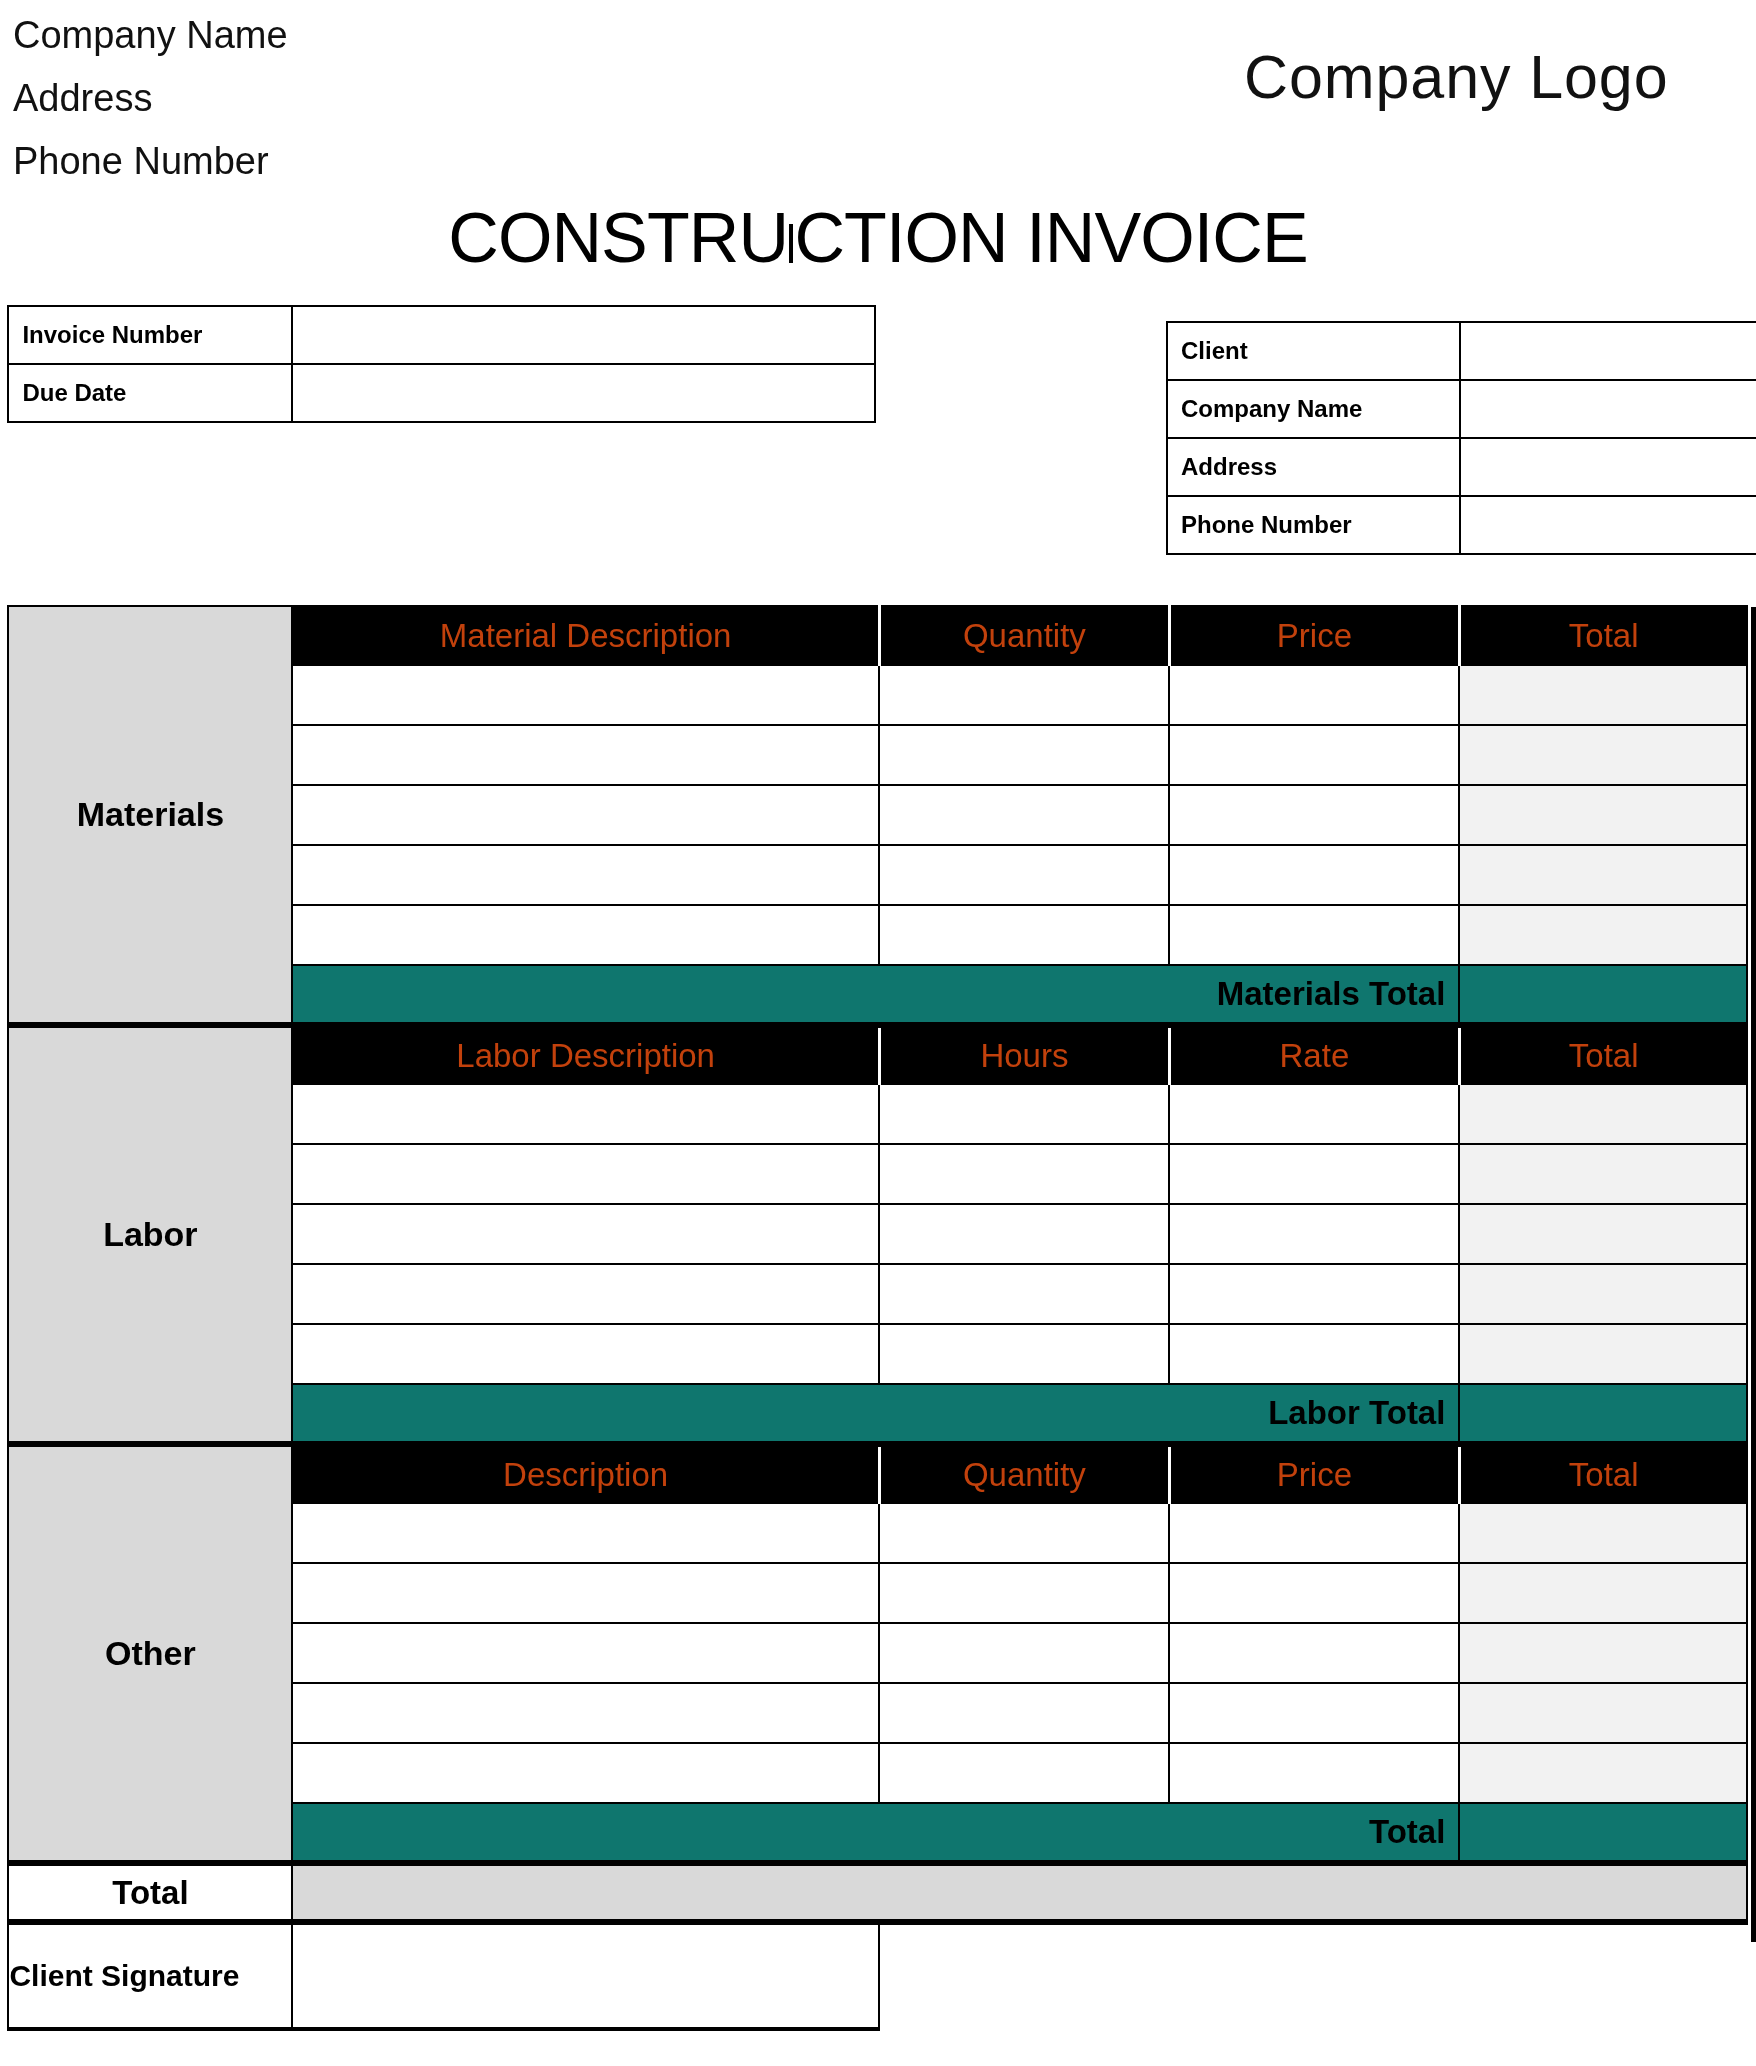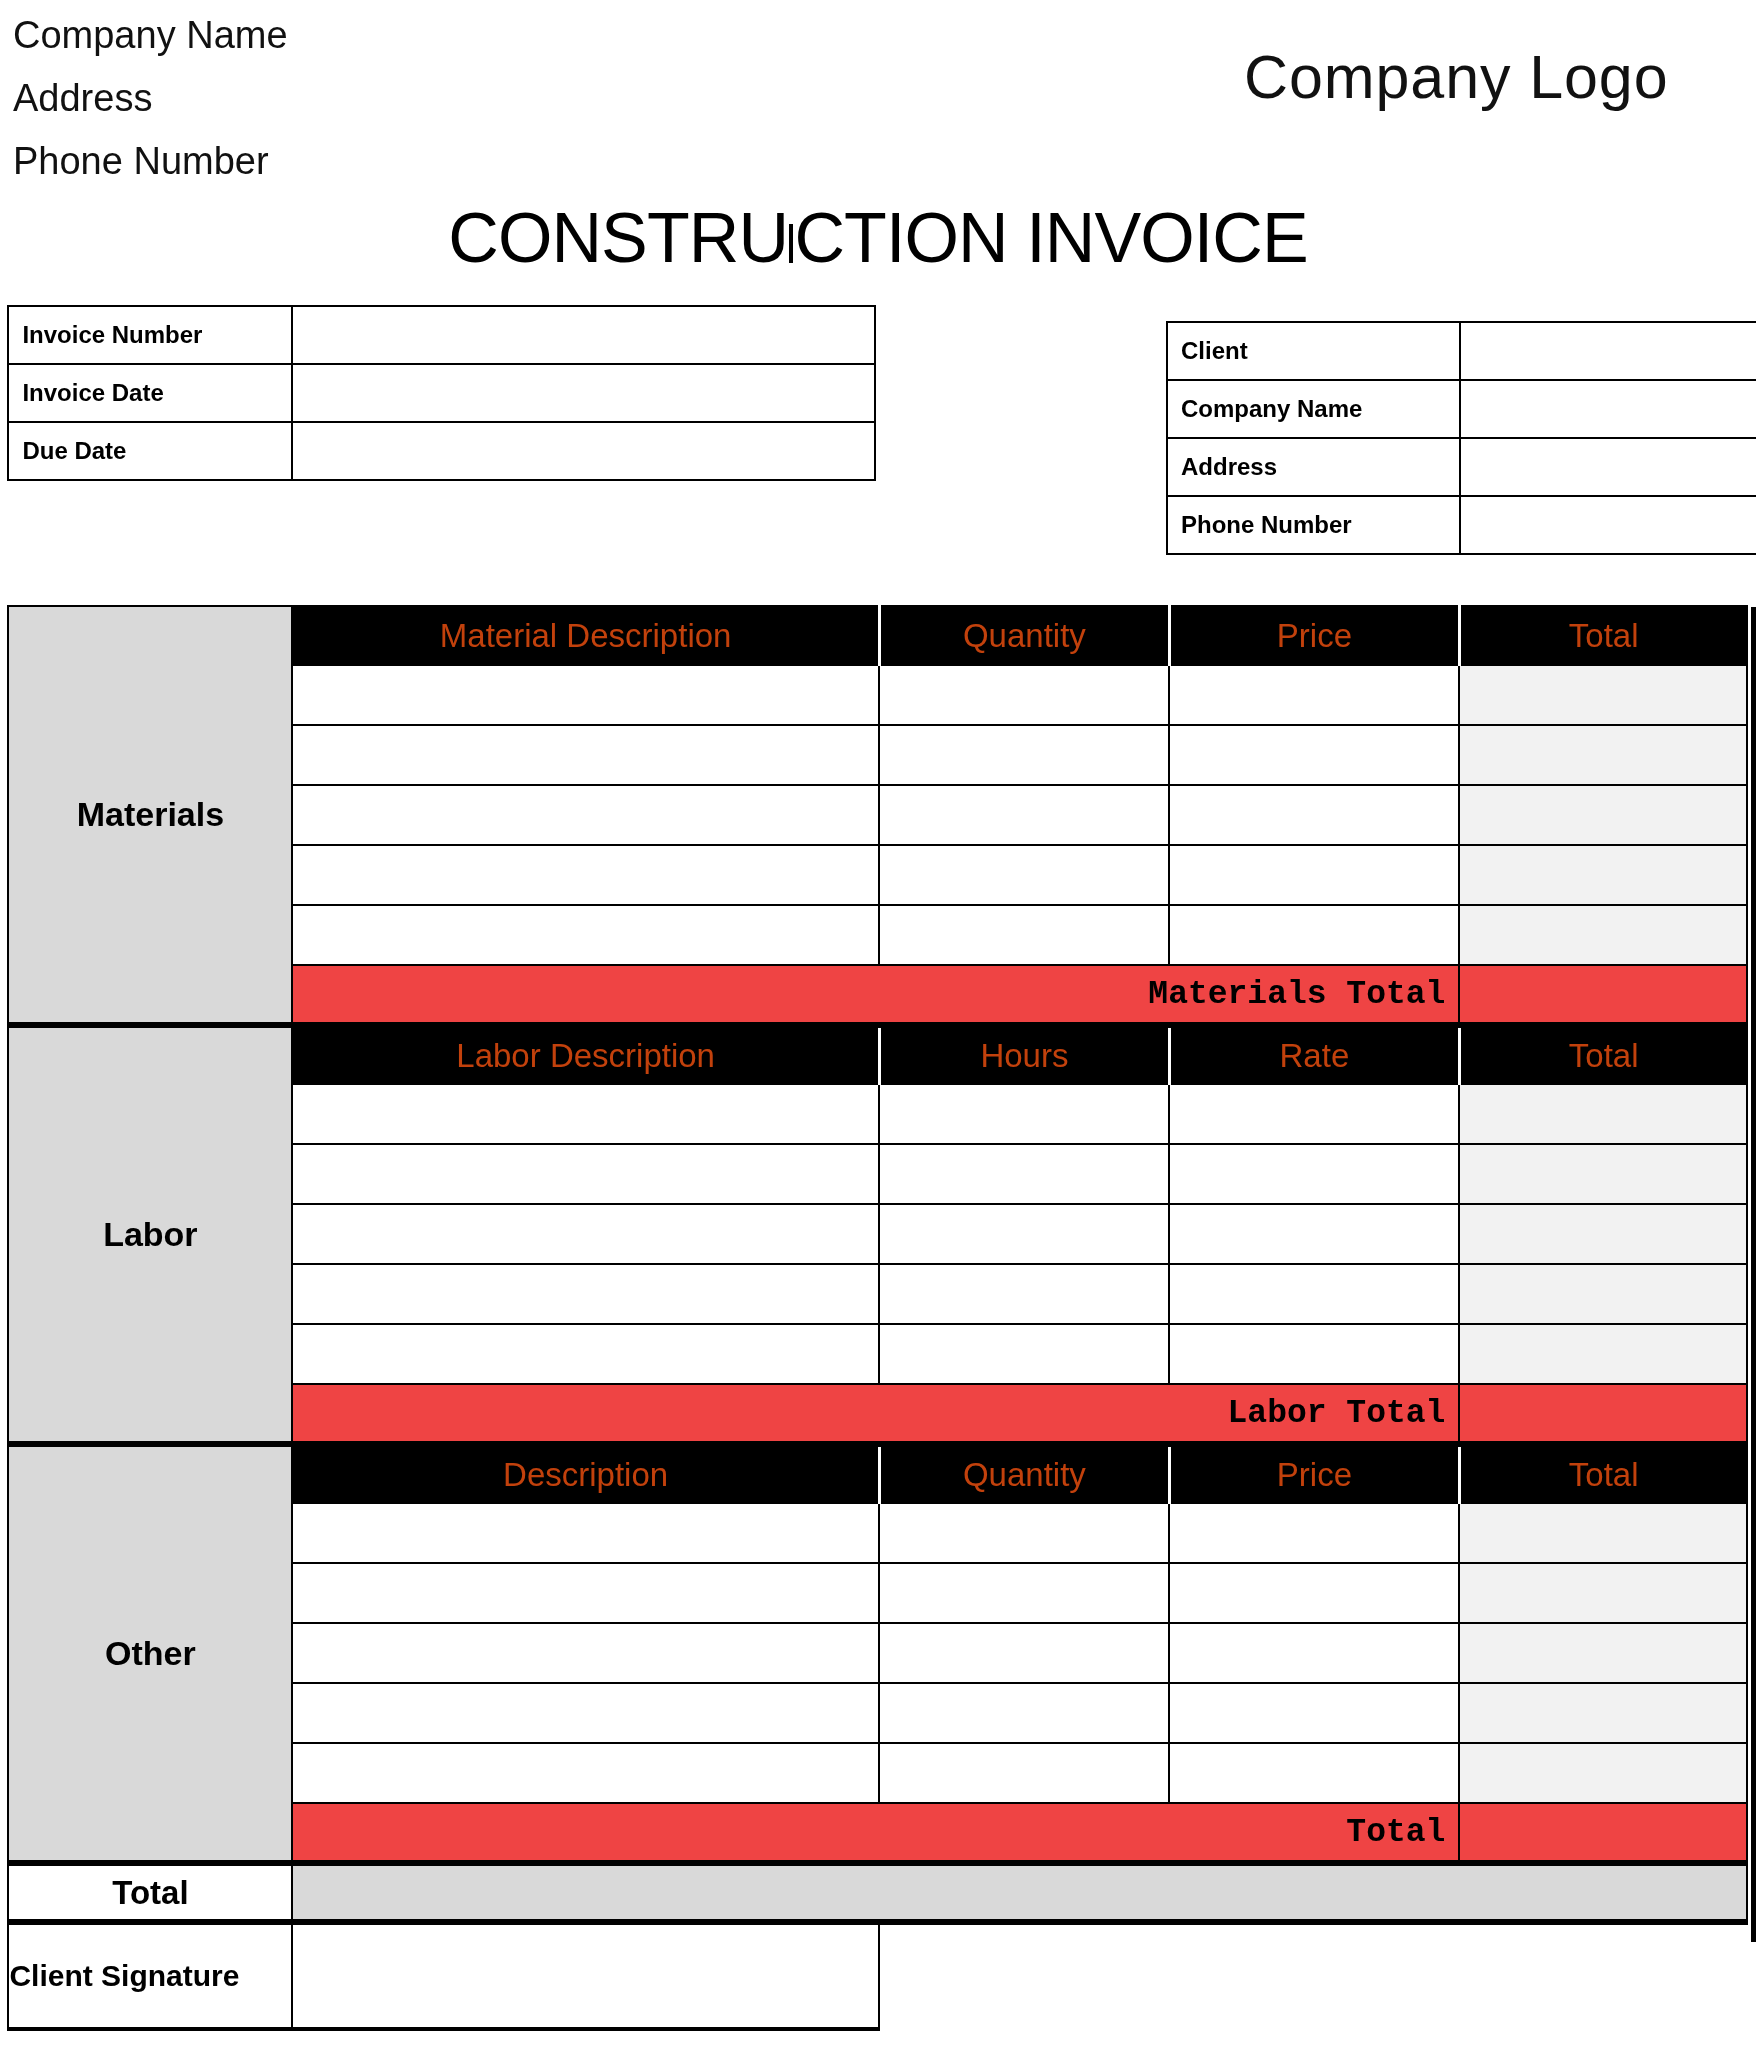"Invoice Date" tr { html: <tr> <td>Invoice Date</td> <td></td> </tr> -> none }
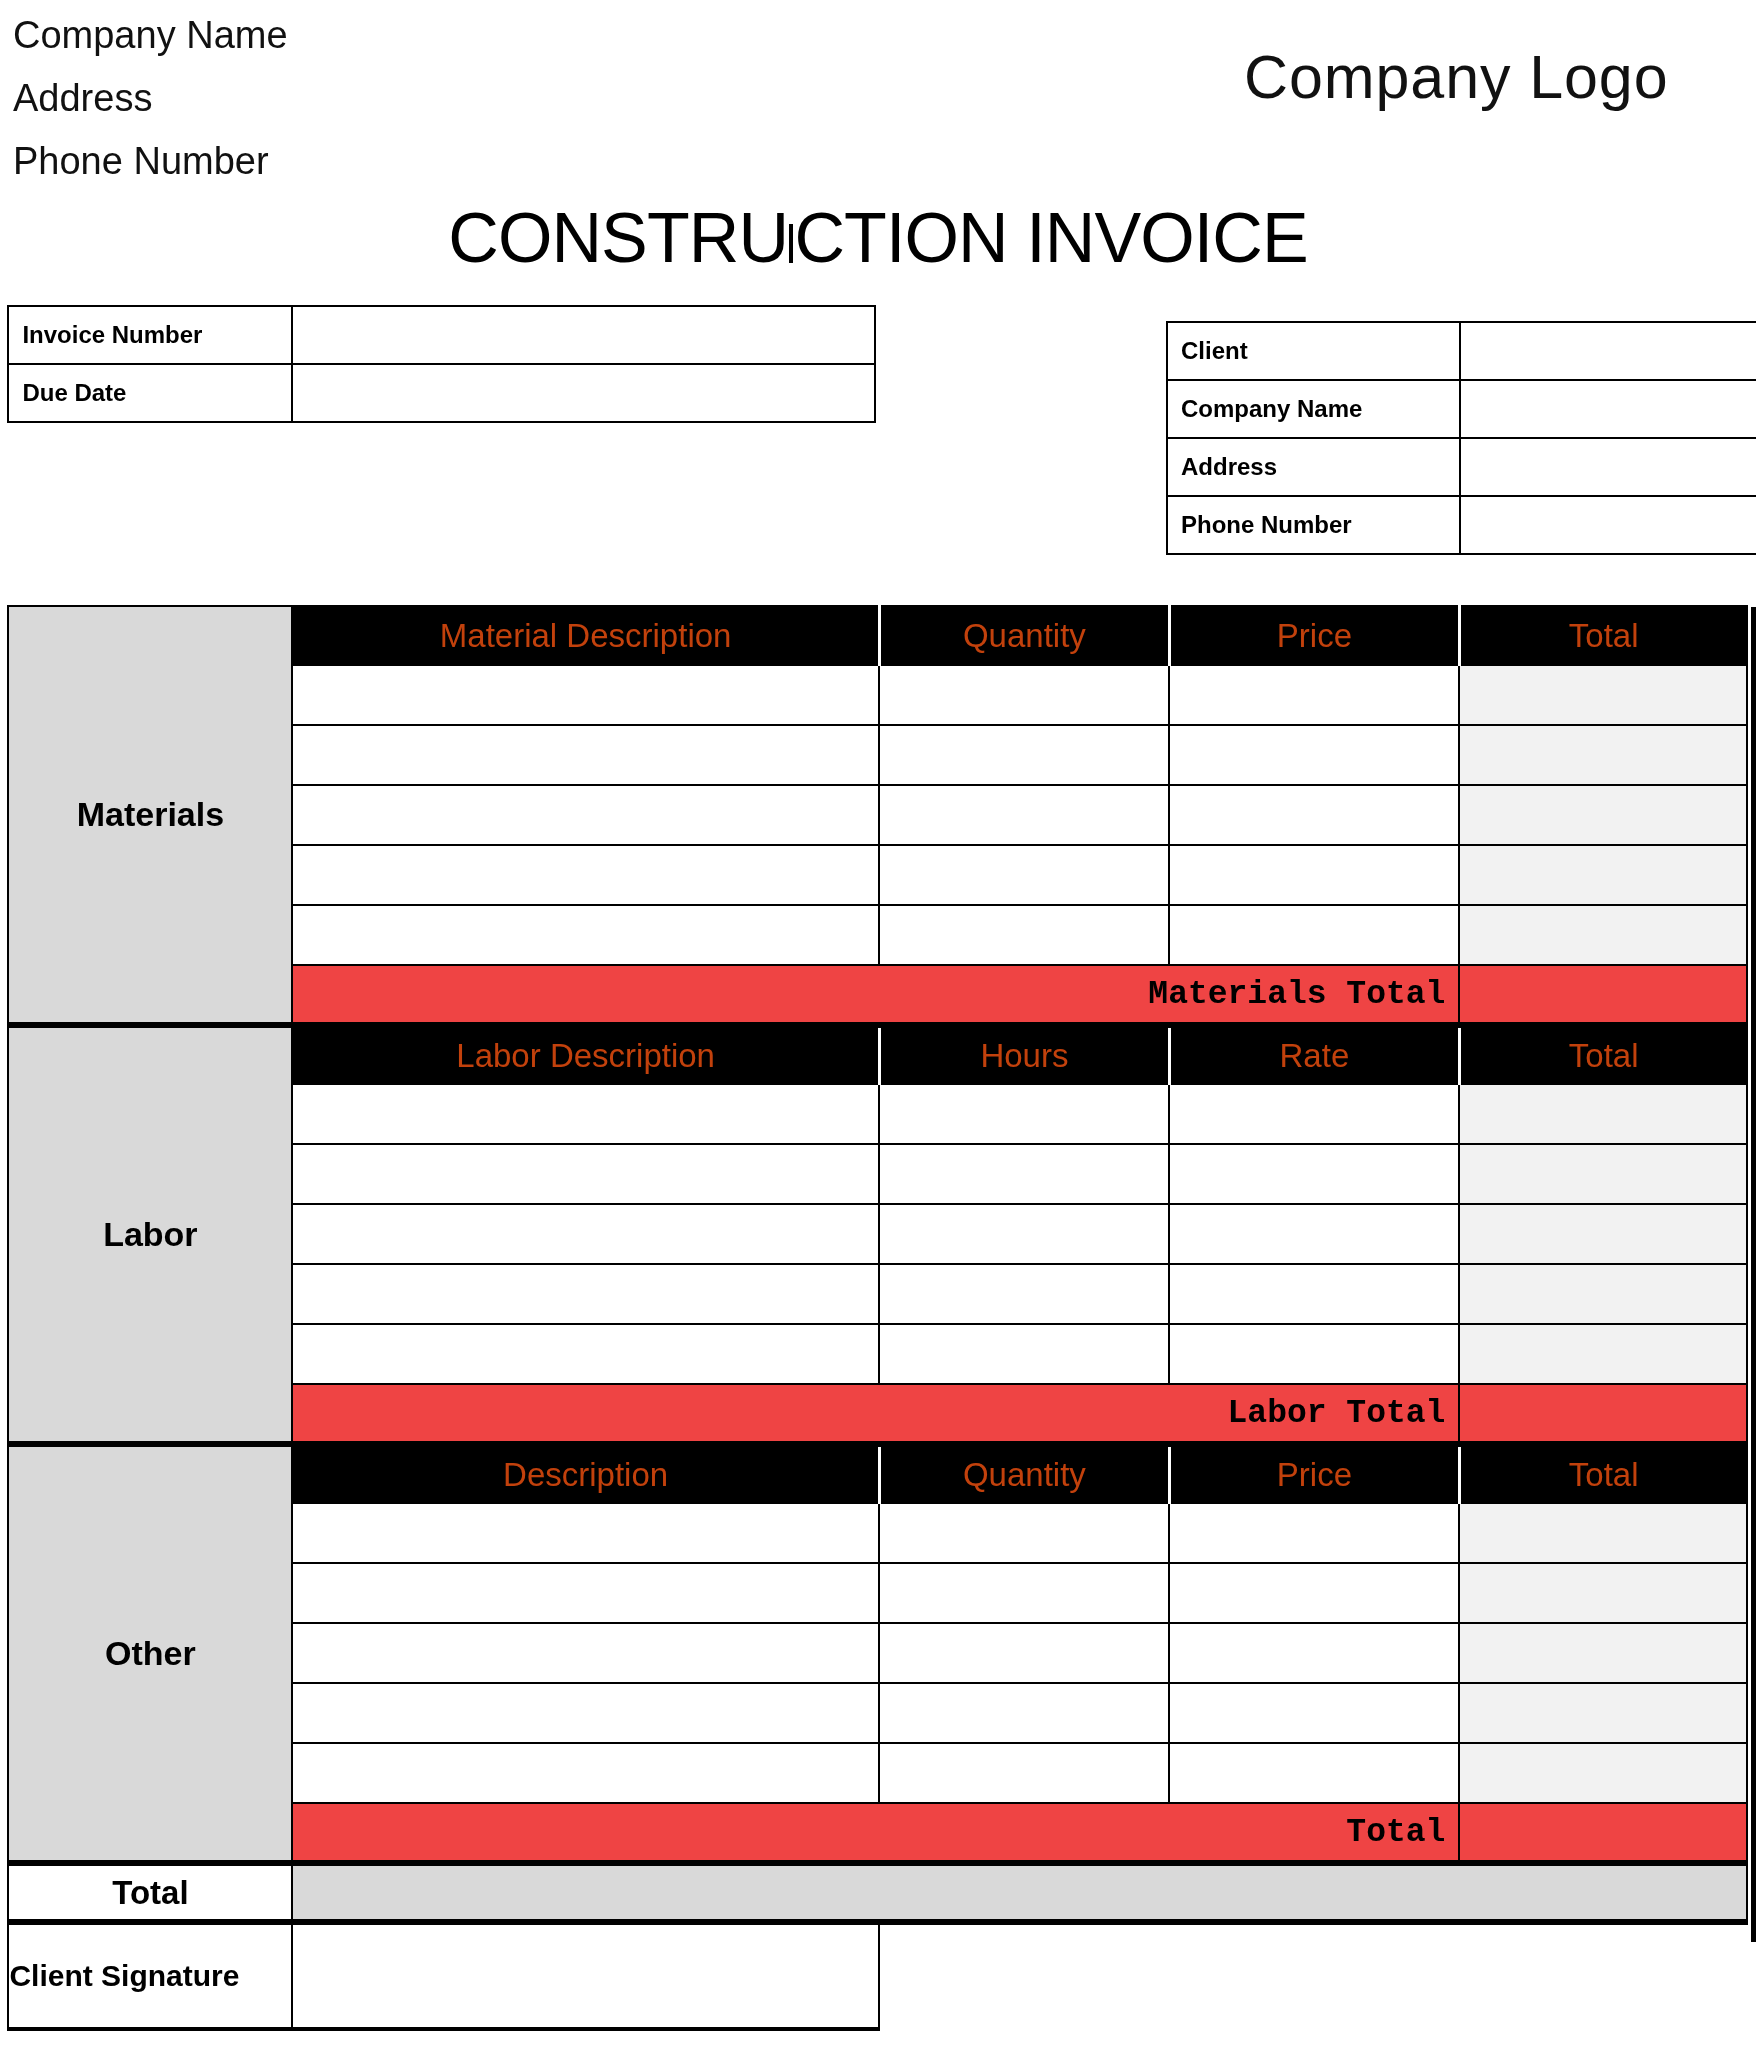"Materials Total" .total-row-tr td { background: #ef4444 -> #0f766e; font-family: Liberation Mono, monospace -> none }
